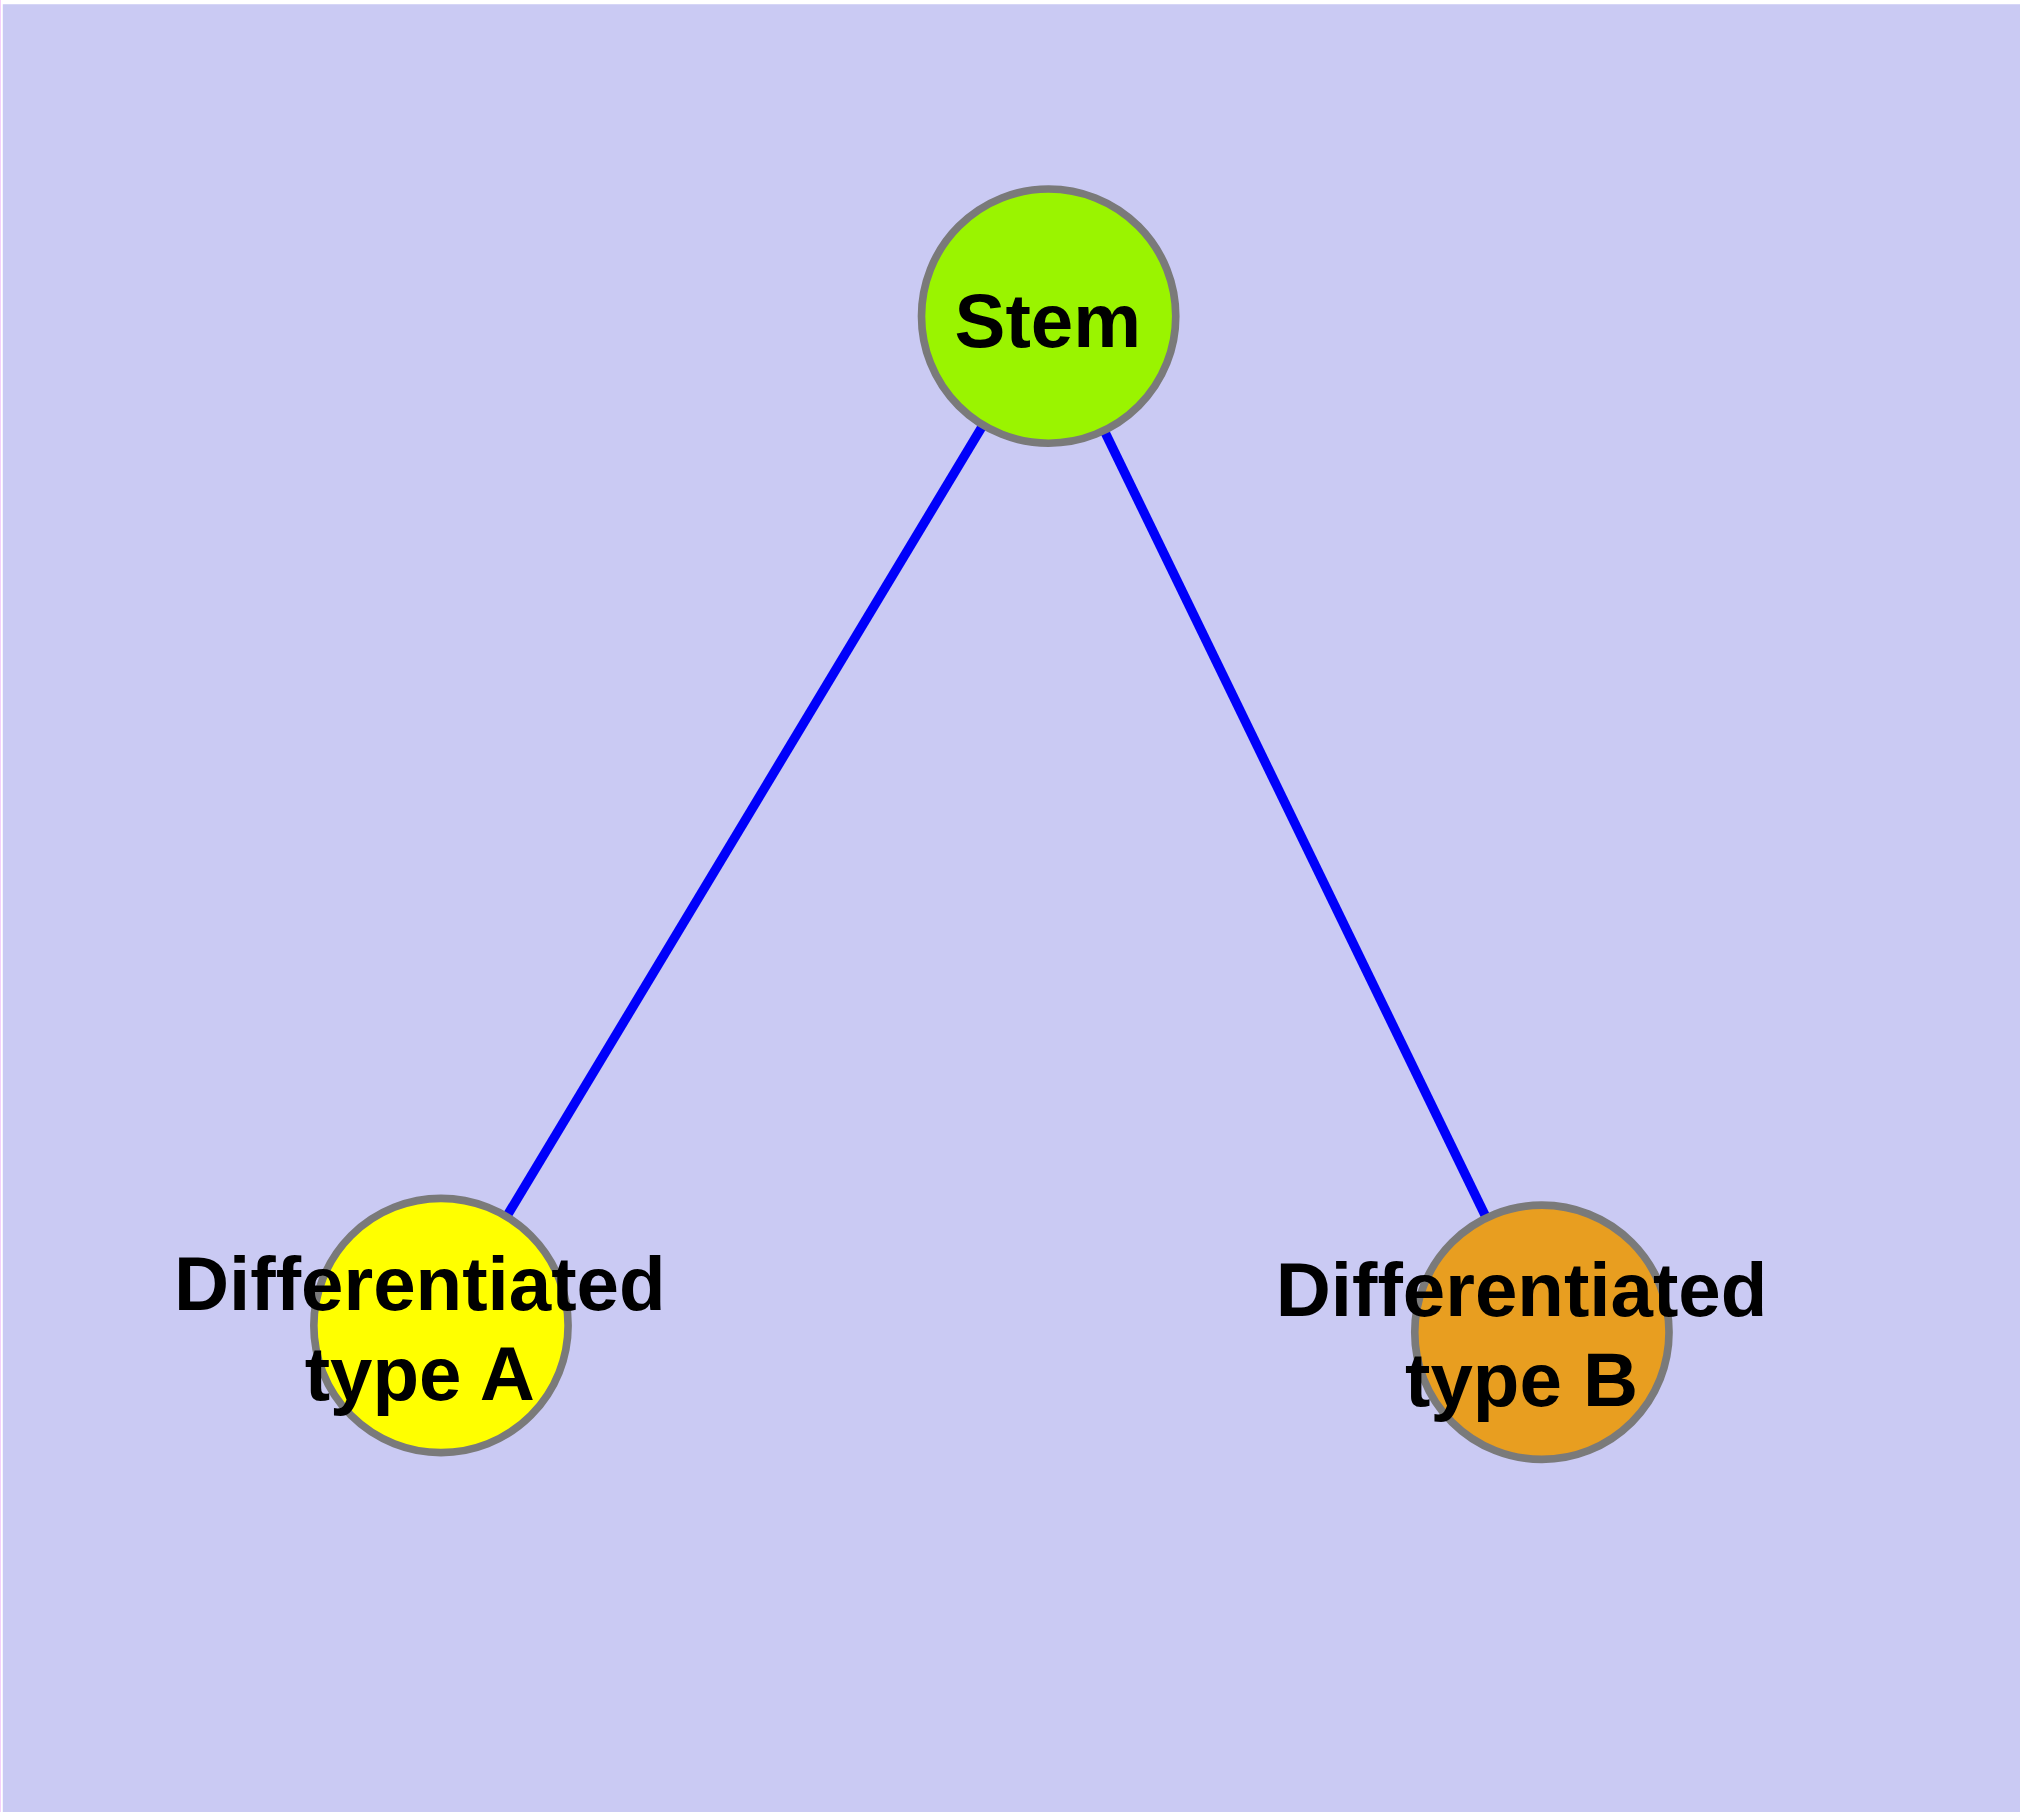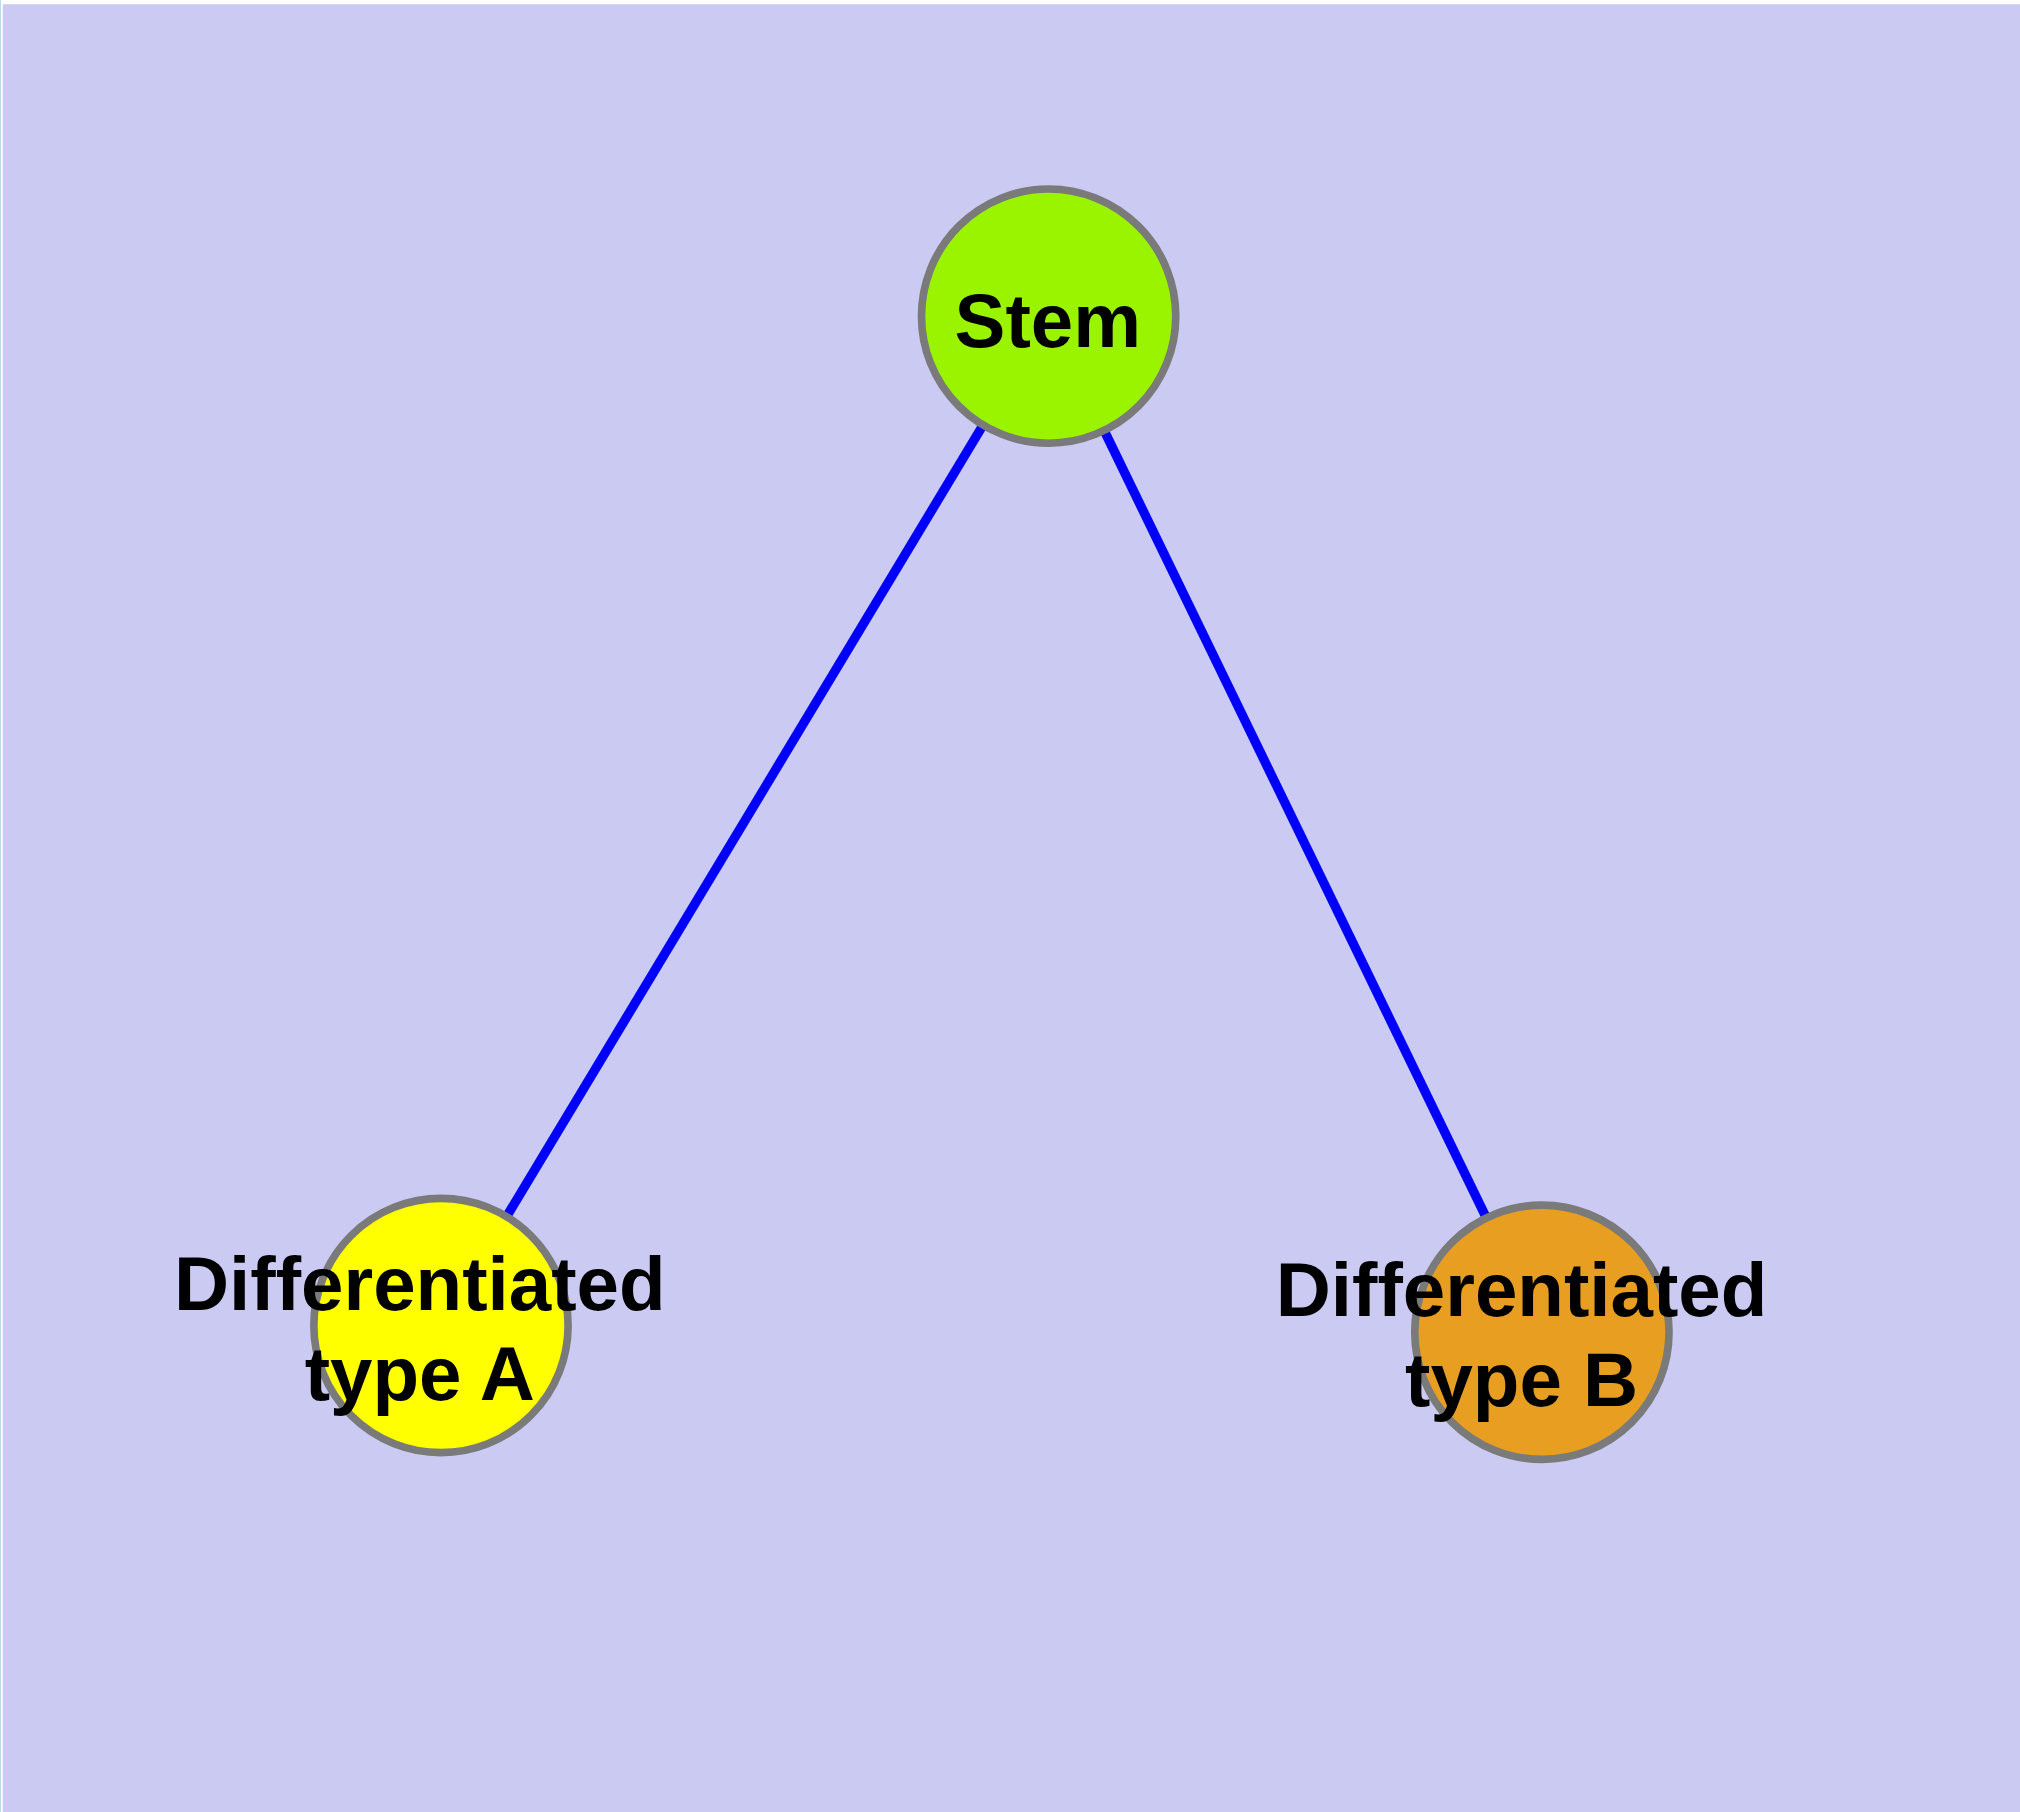"Stem" .stage { background: #0369a1 -> #d946ef }
